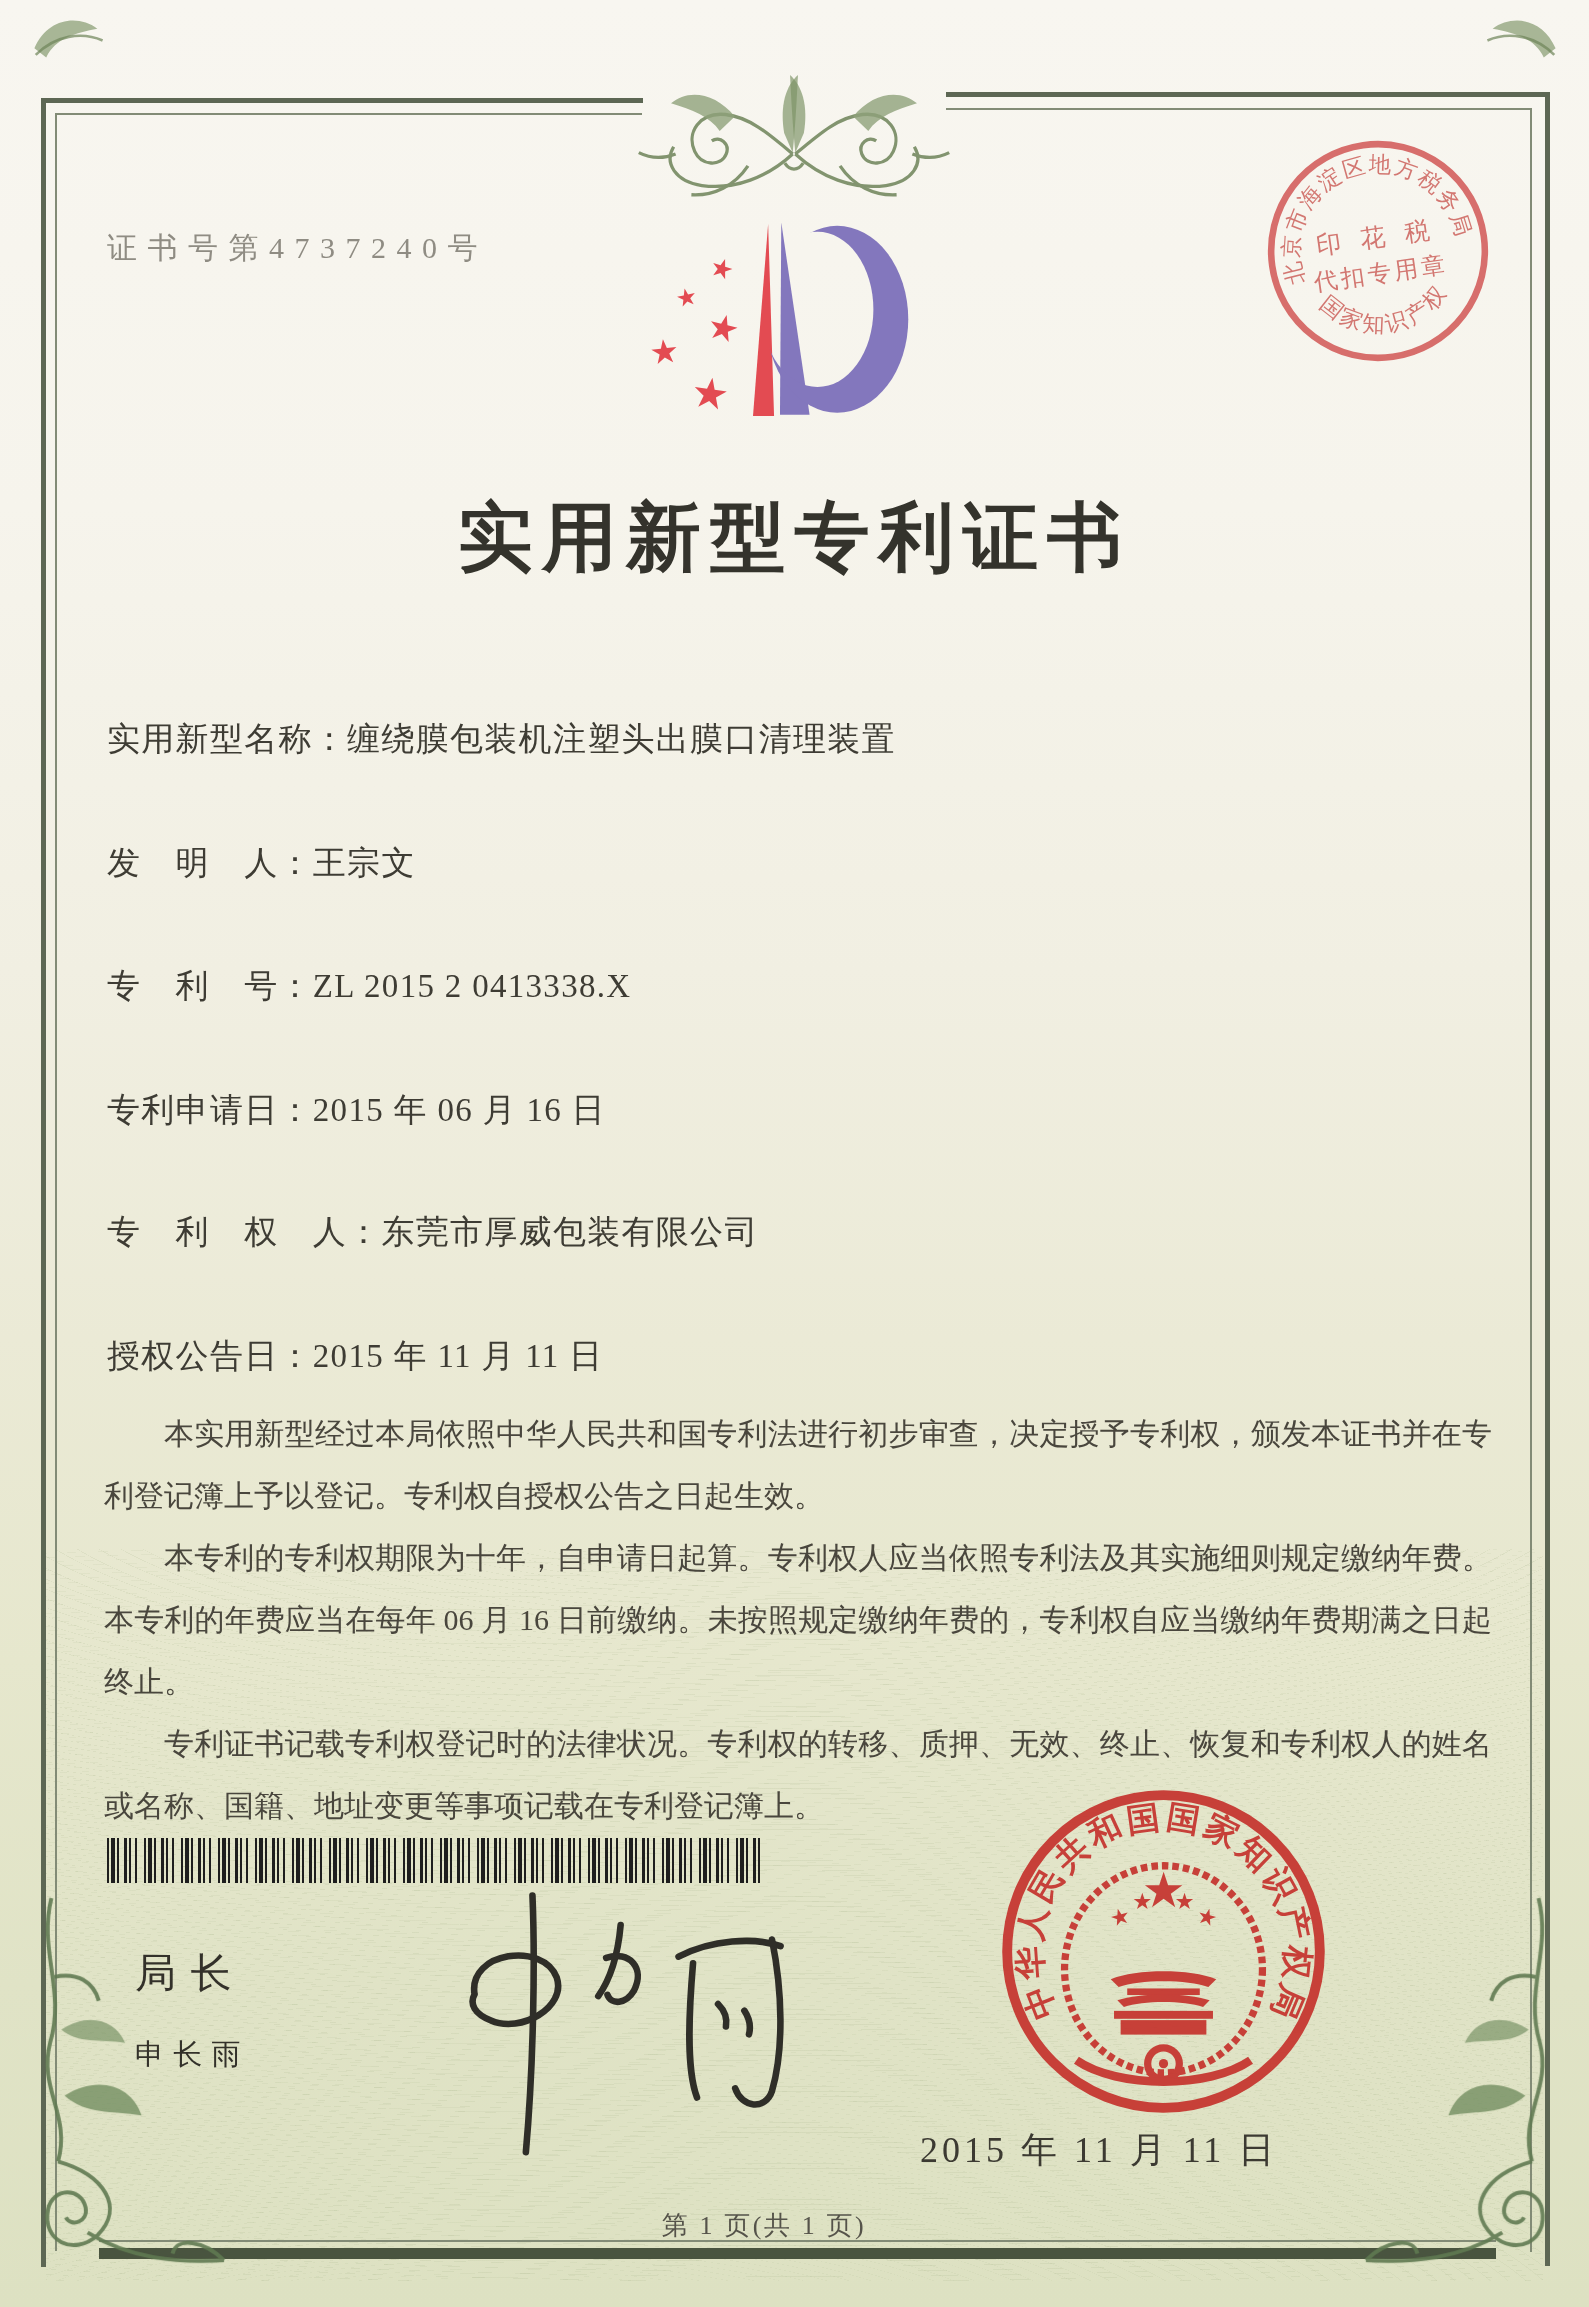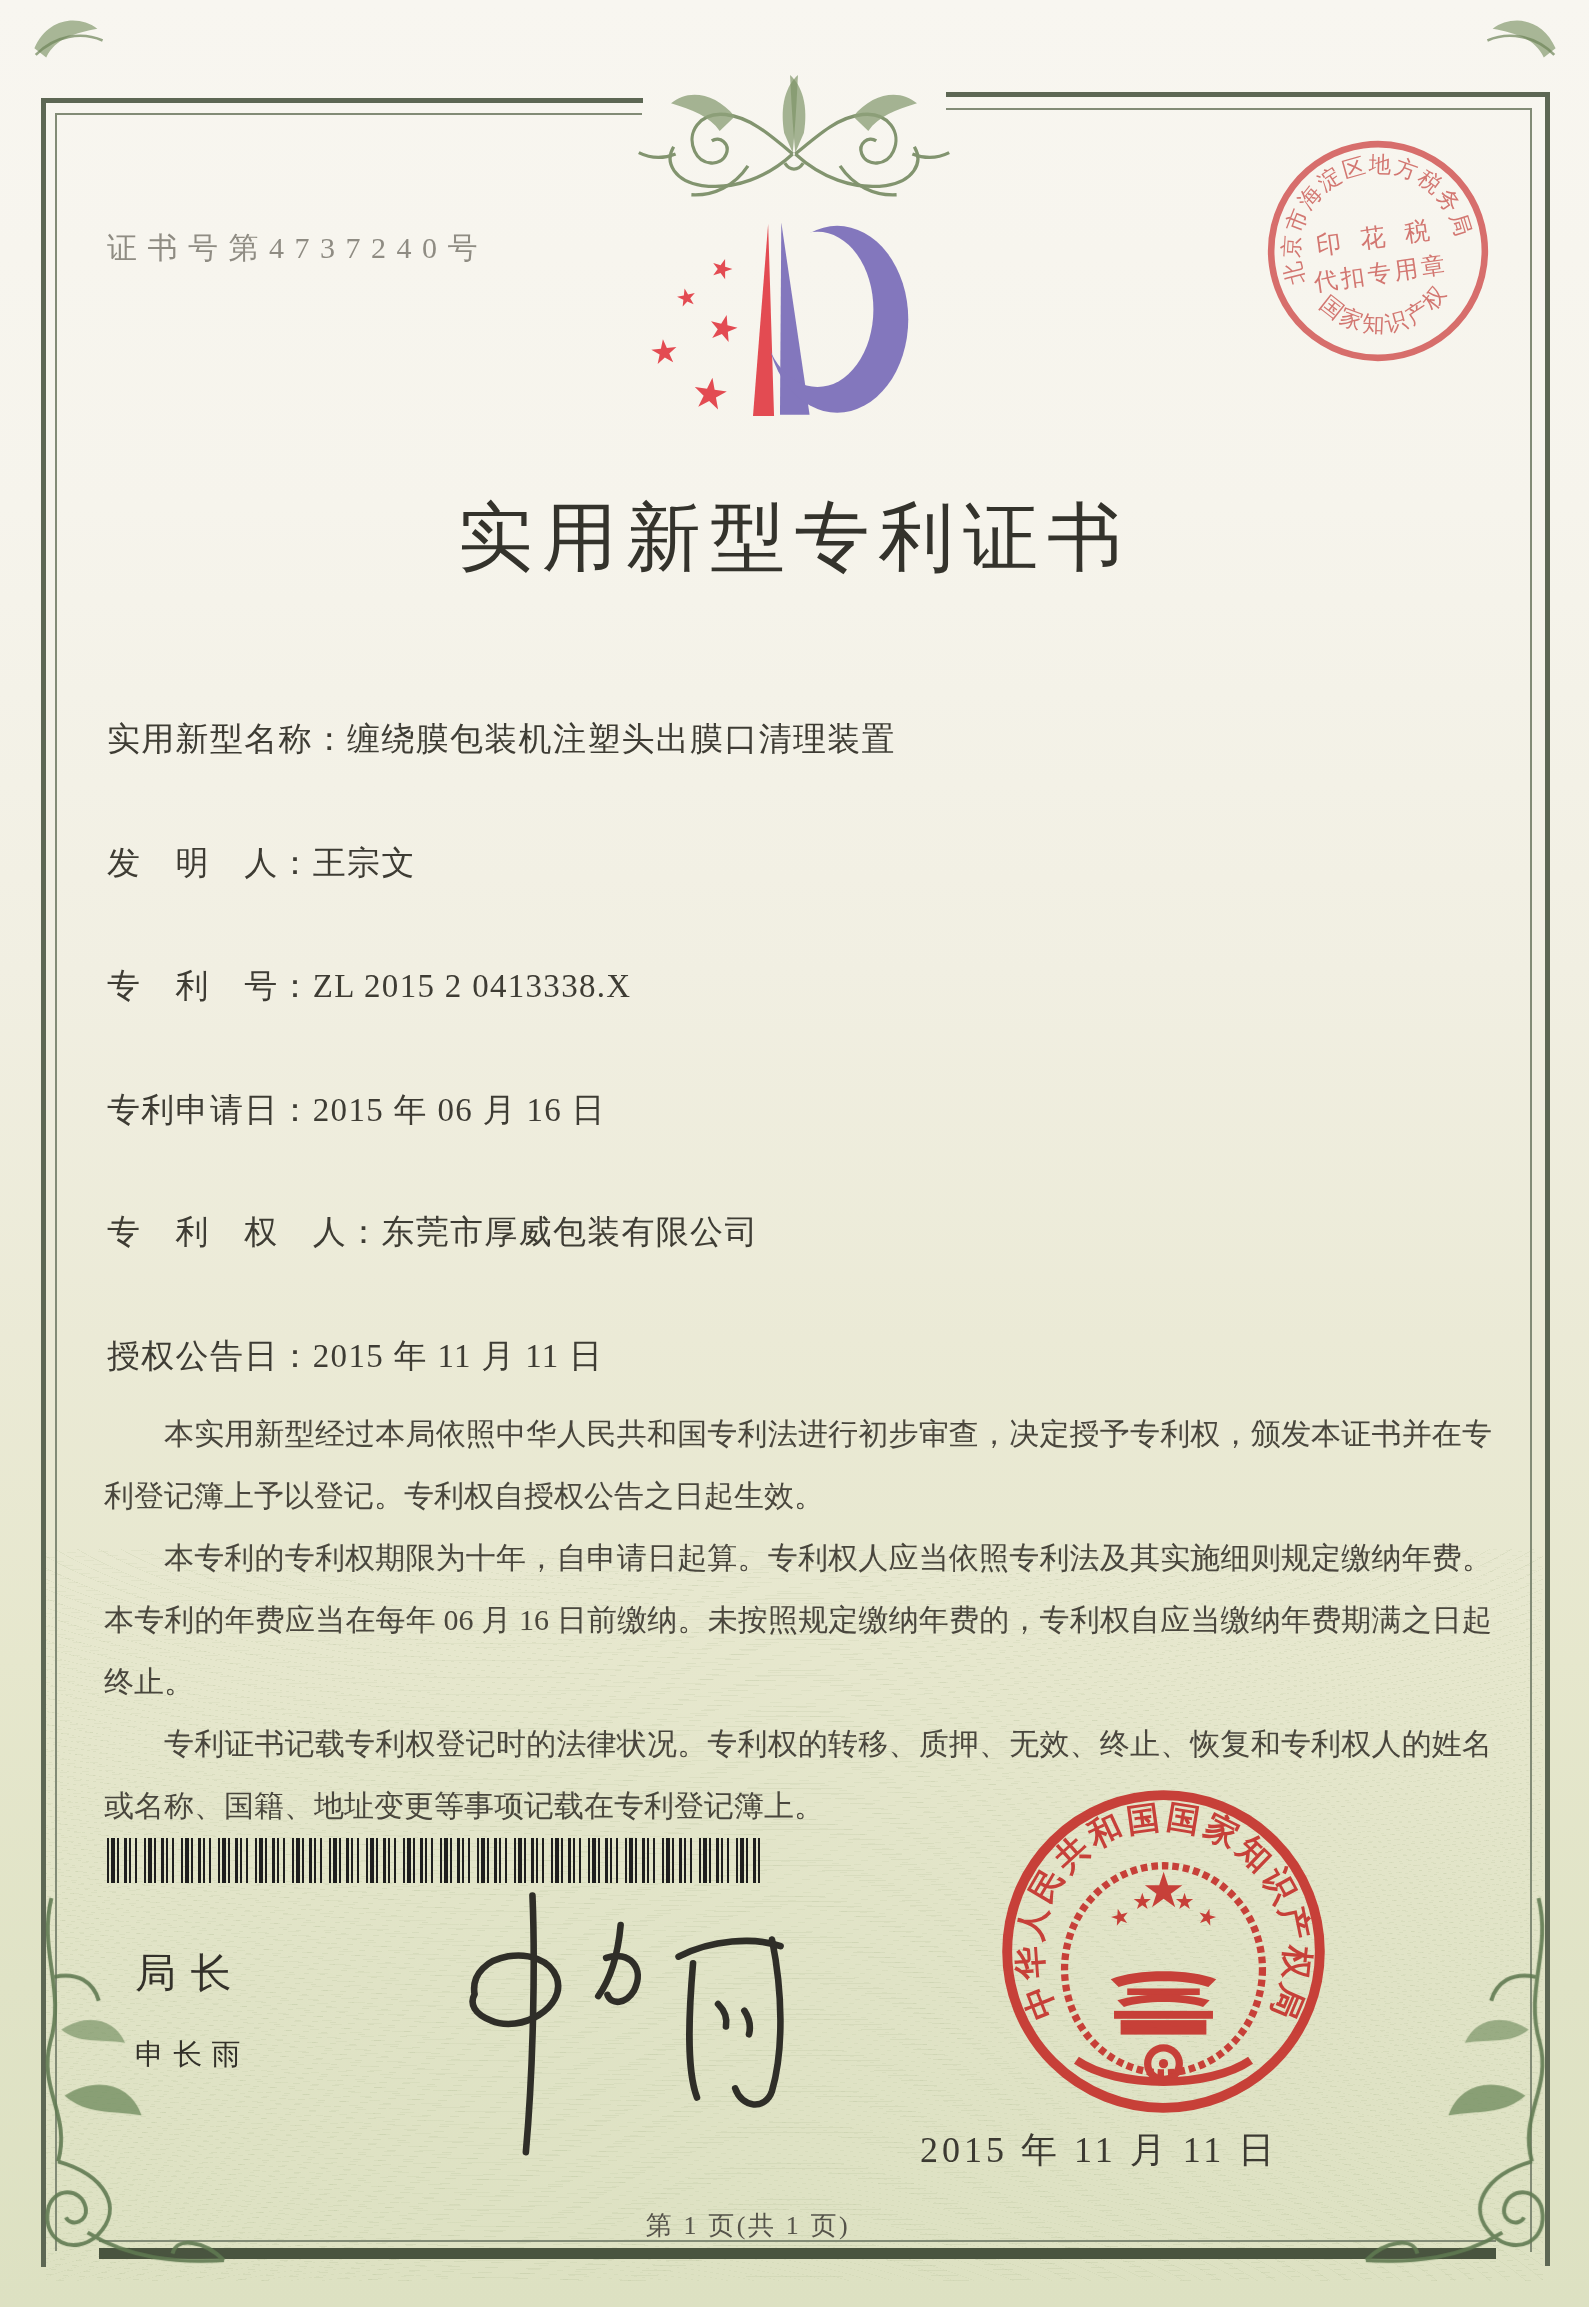"实用新型专利证书" .title { font-weight: normal -> bold }
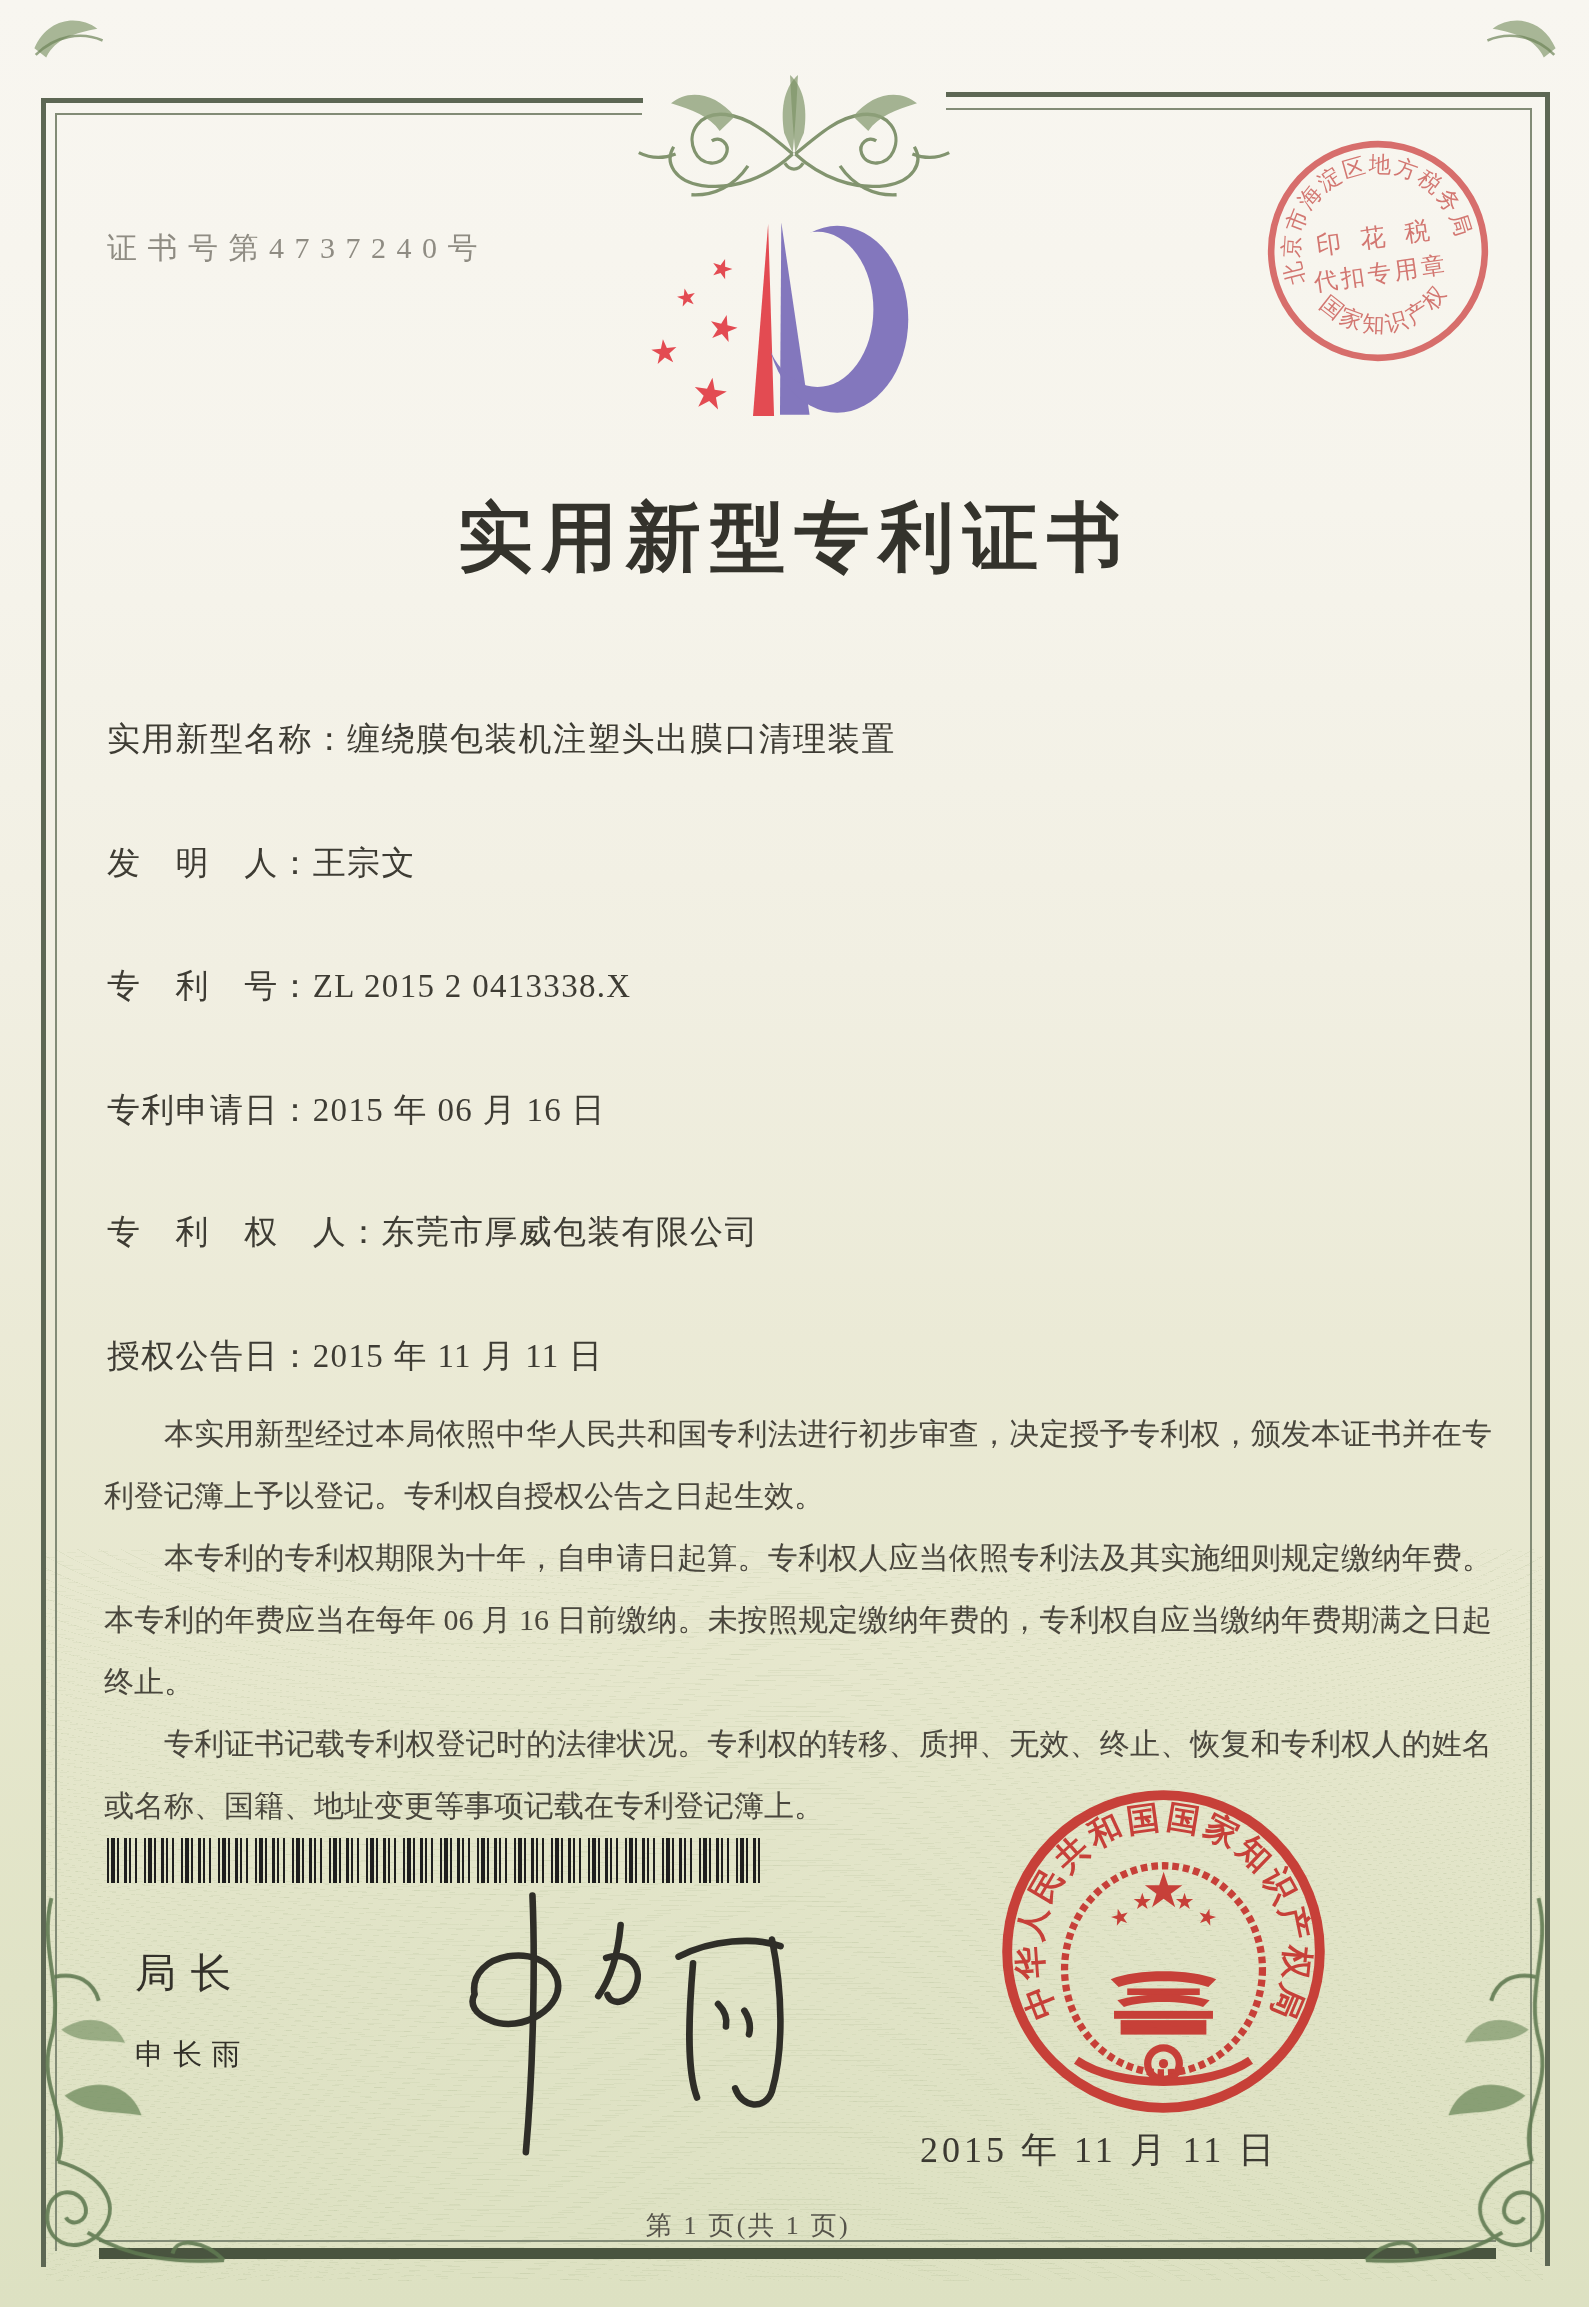"第 1 页(共 1 页)" .footer-page { left: 0 -> 16px }
